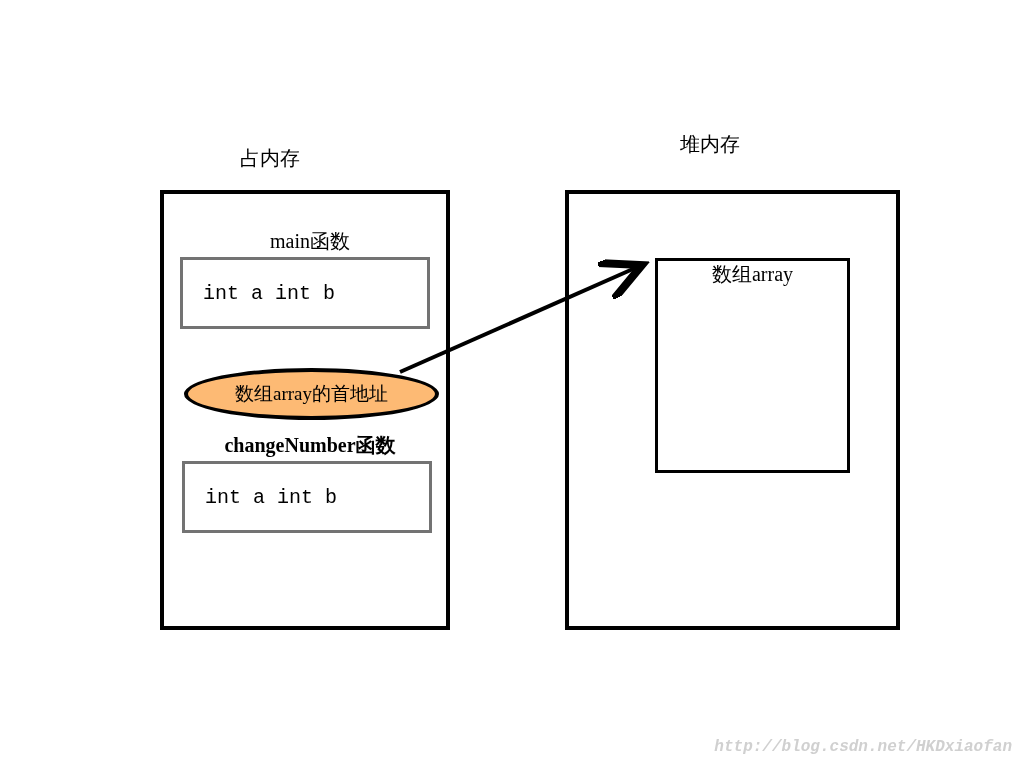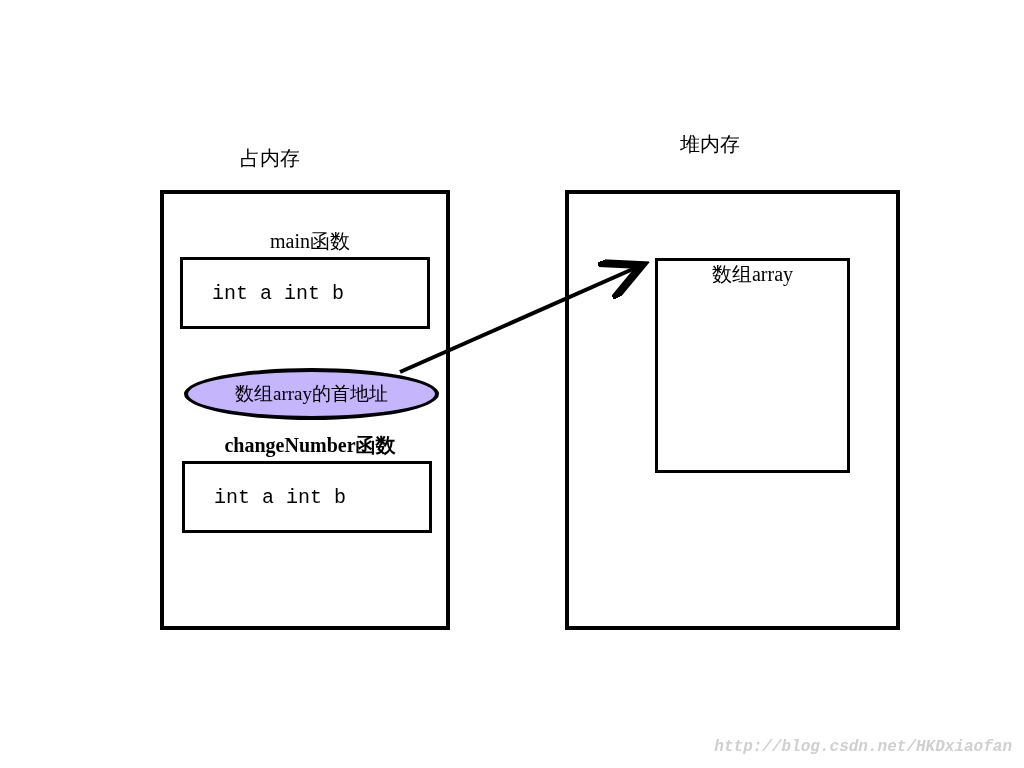"int a int b" .var-box { border: 3px solid #000000 -> 3px solid #737373; padding-left: 29px -> 20px }
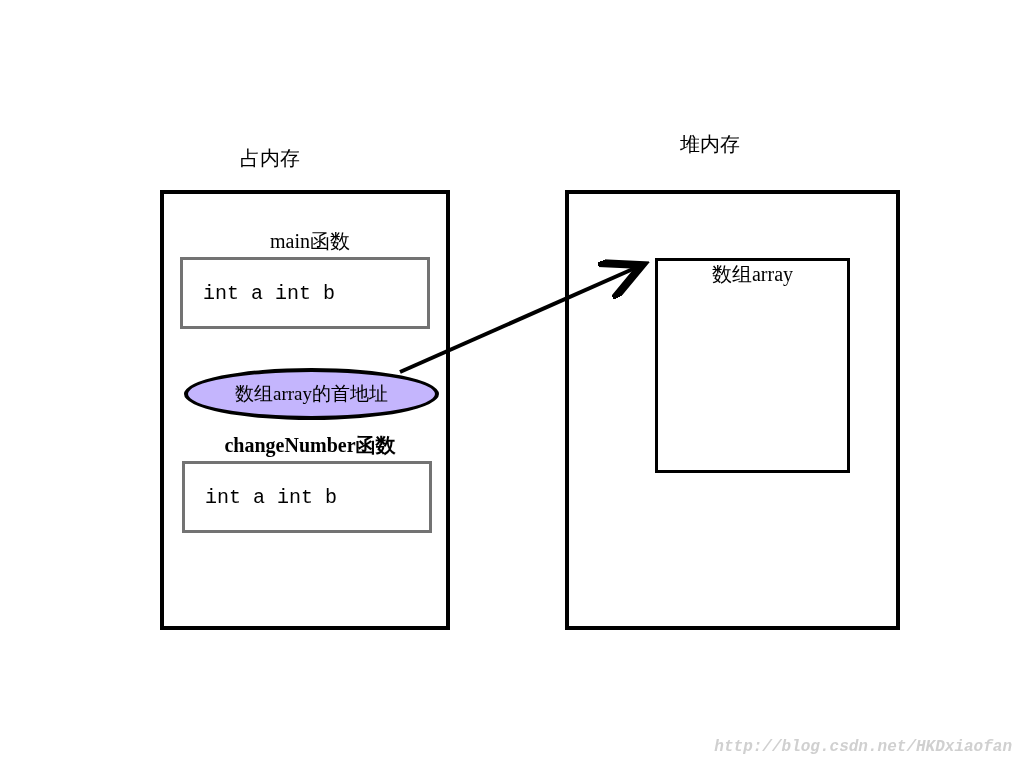"数组array的首地址" .ellipse { background: #c4b5fd -> #fdba74 }
